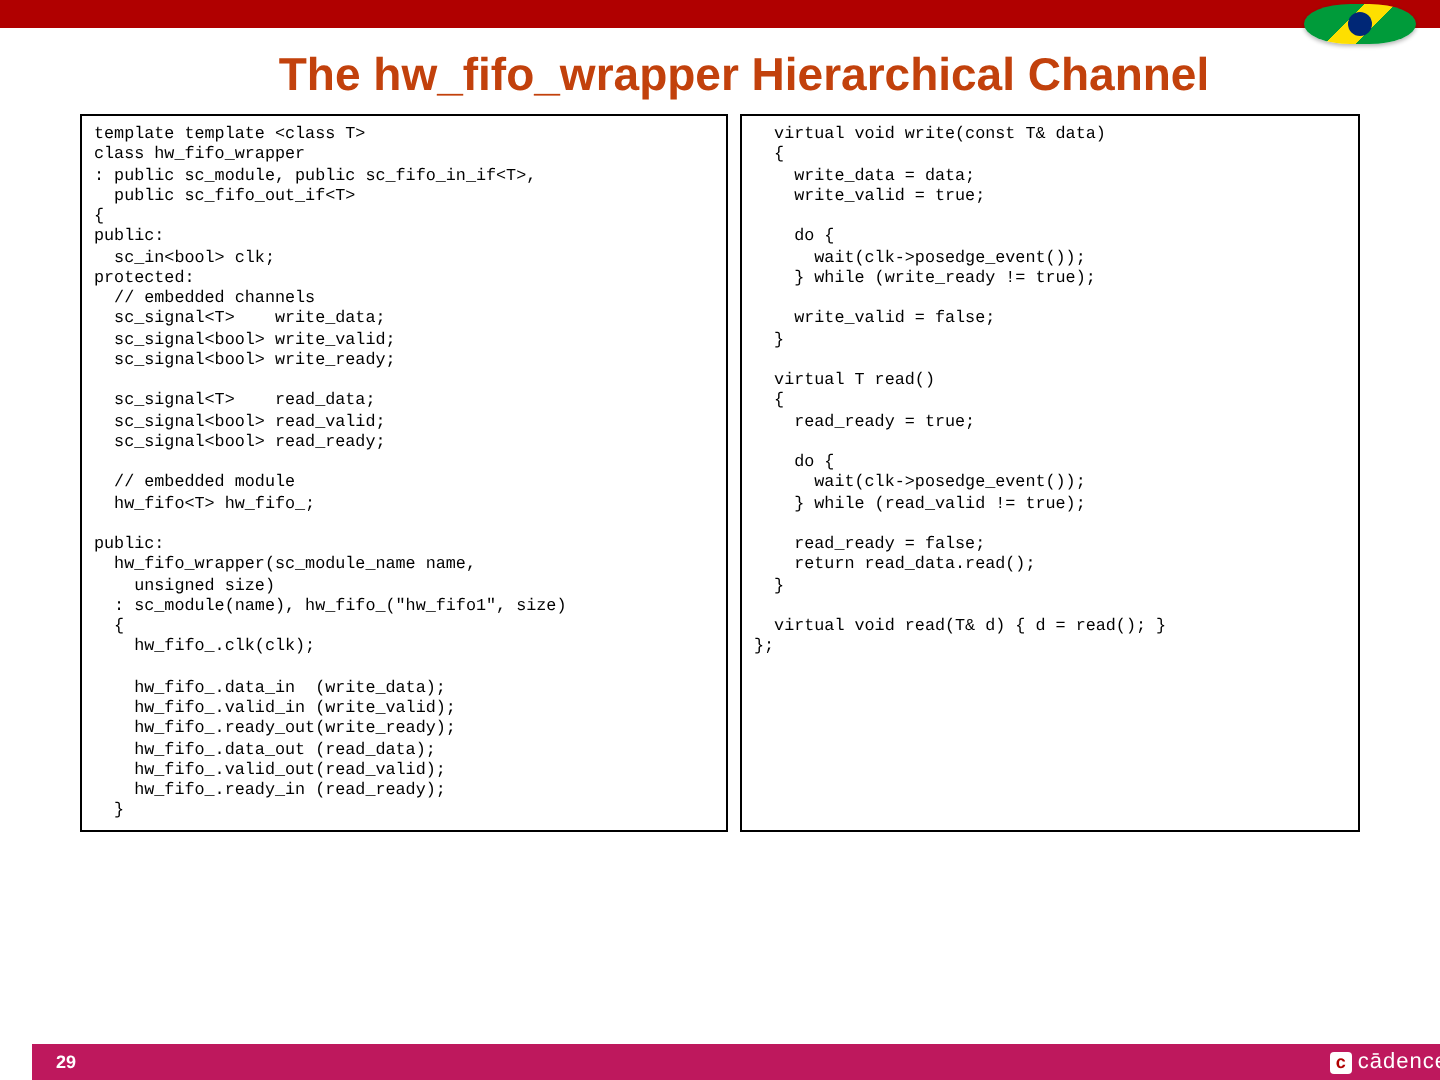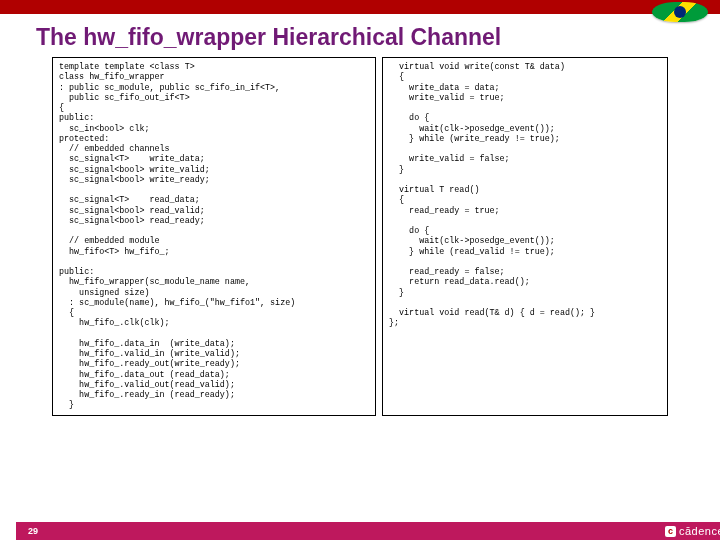"The hw_fifo_wrapper Hierarchical Channel" .title { color: #701a75 -> #c2410c; text-align: none -> center }
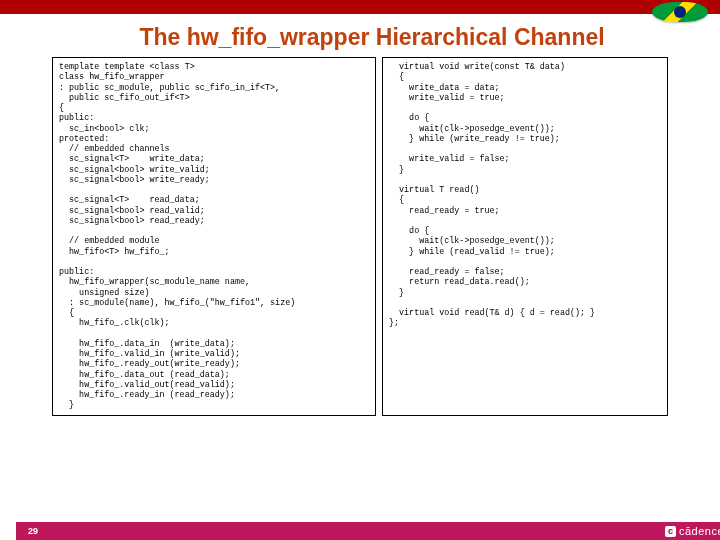"template template <class T>" .columns { padding: 0 52px -> 0 40px }
